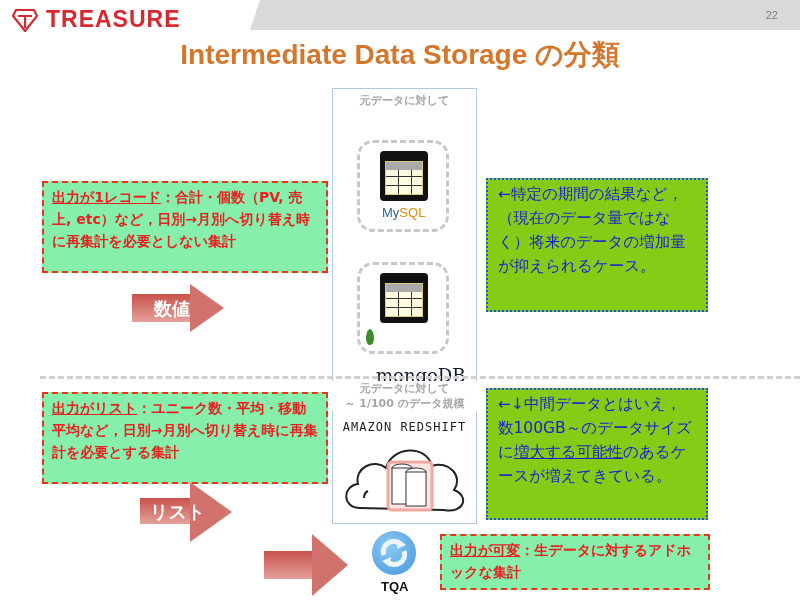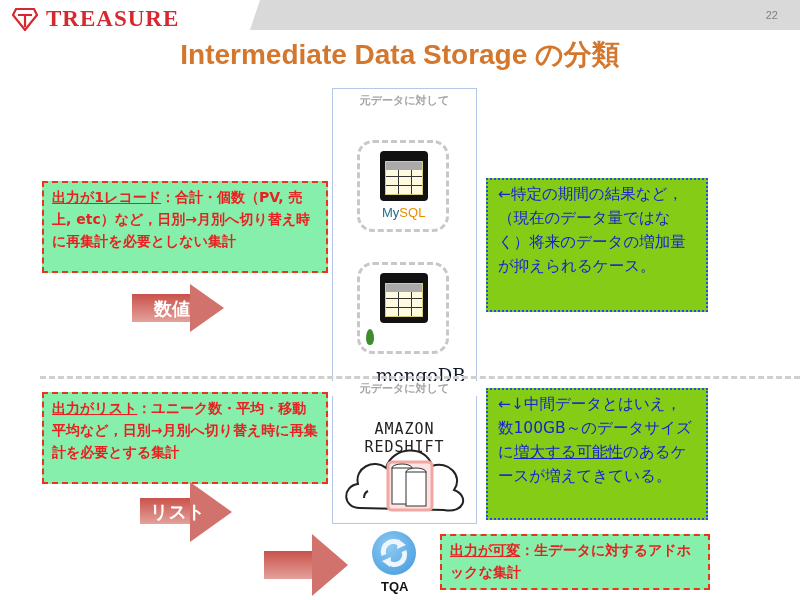"TREASURE" .logo-text { font-family: Liberation Serif, serif -> Liberation Sans, sans-serif }
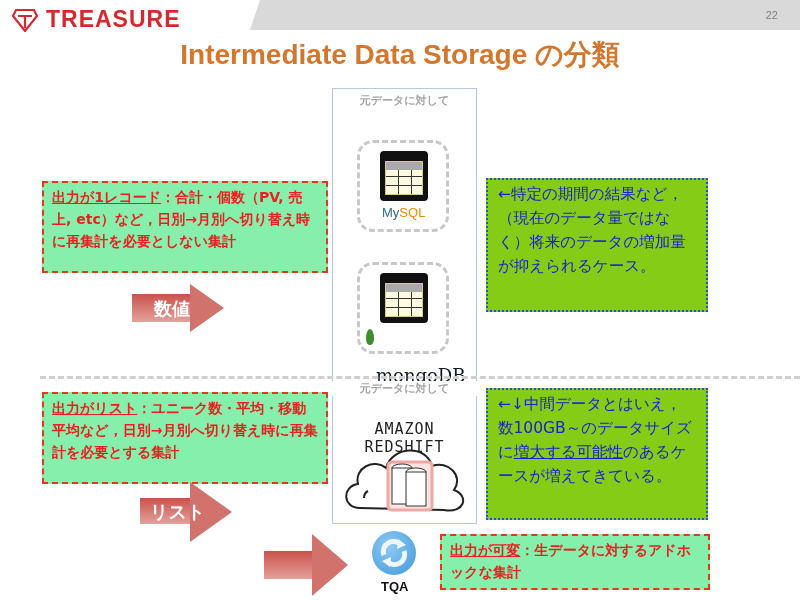"～ 1/100 のデータ規模" div { html: none -> <div>～ 1/100 のデータ規模</div> }
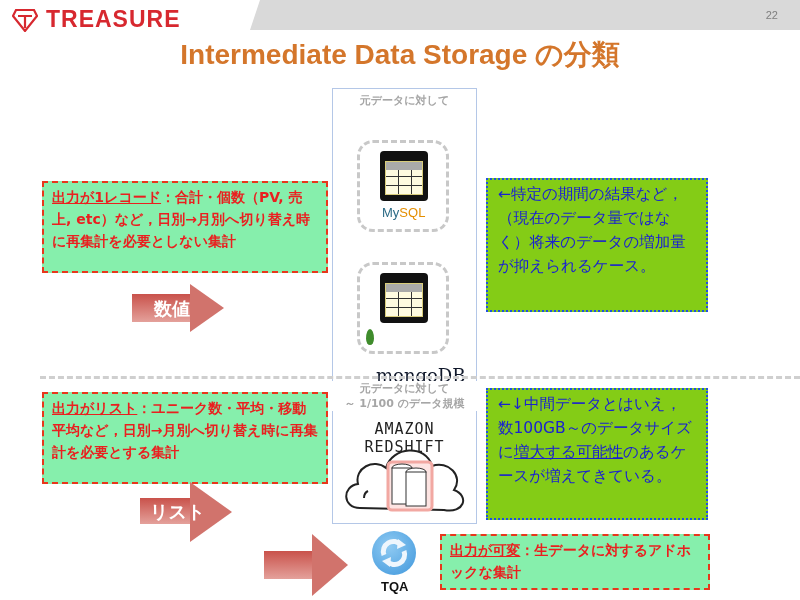"AMAZON REDSHIFT" .redshift-label { font-size: 15px -> 12px }
